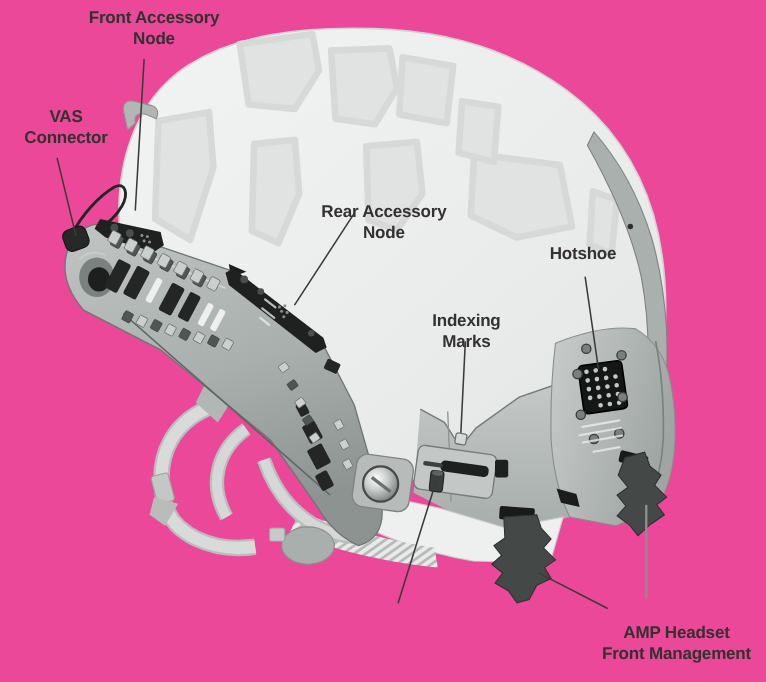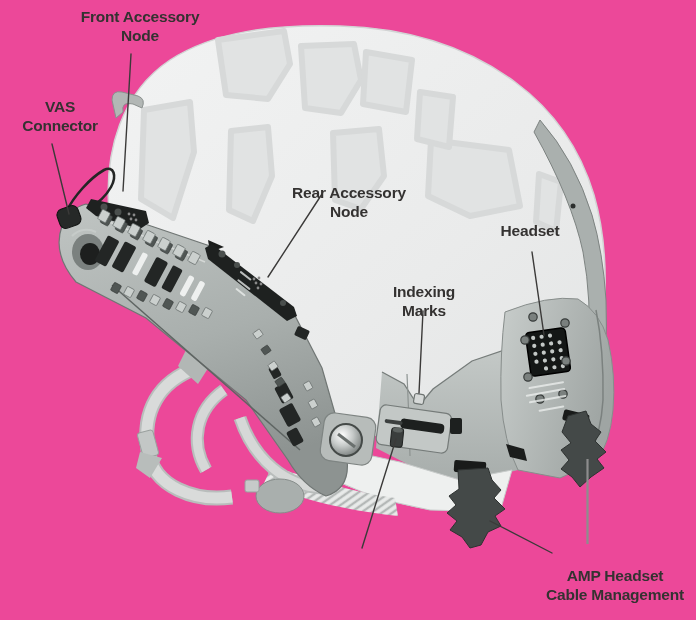"Headset" div.label { text: Headset -> Hotshoe }
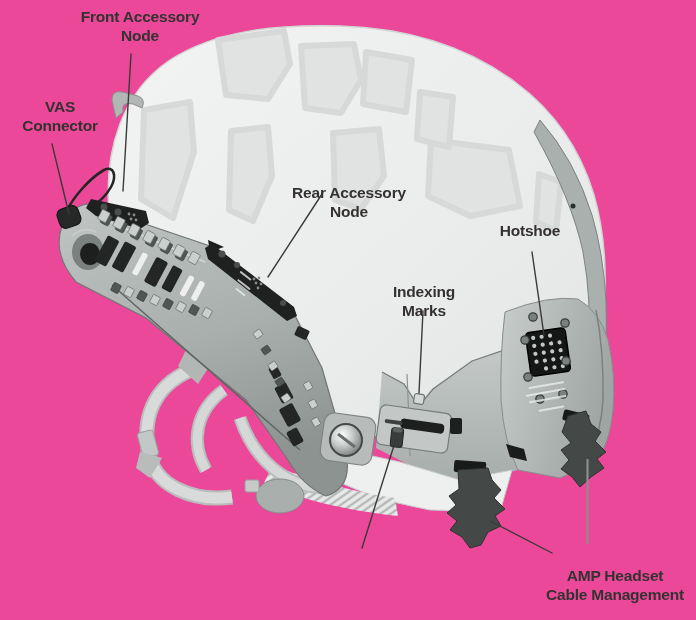"AMP Headset" div.label { text: Cable -> Front }
